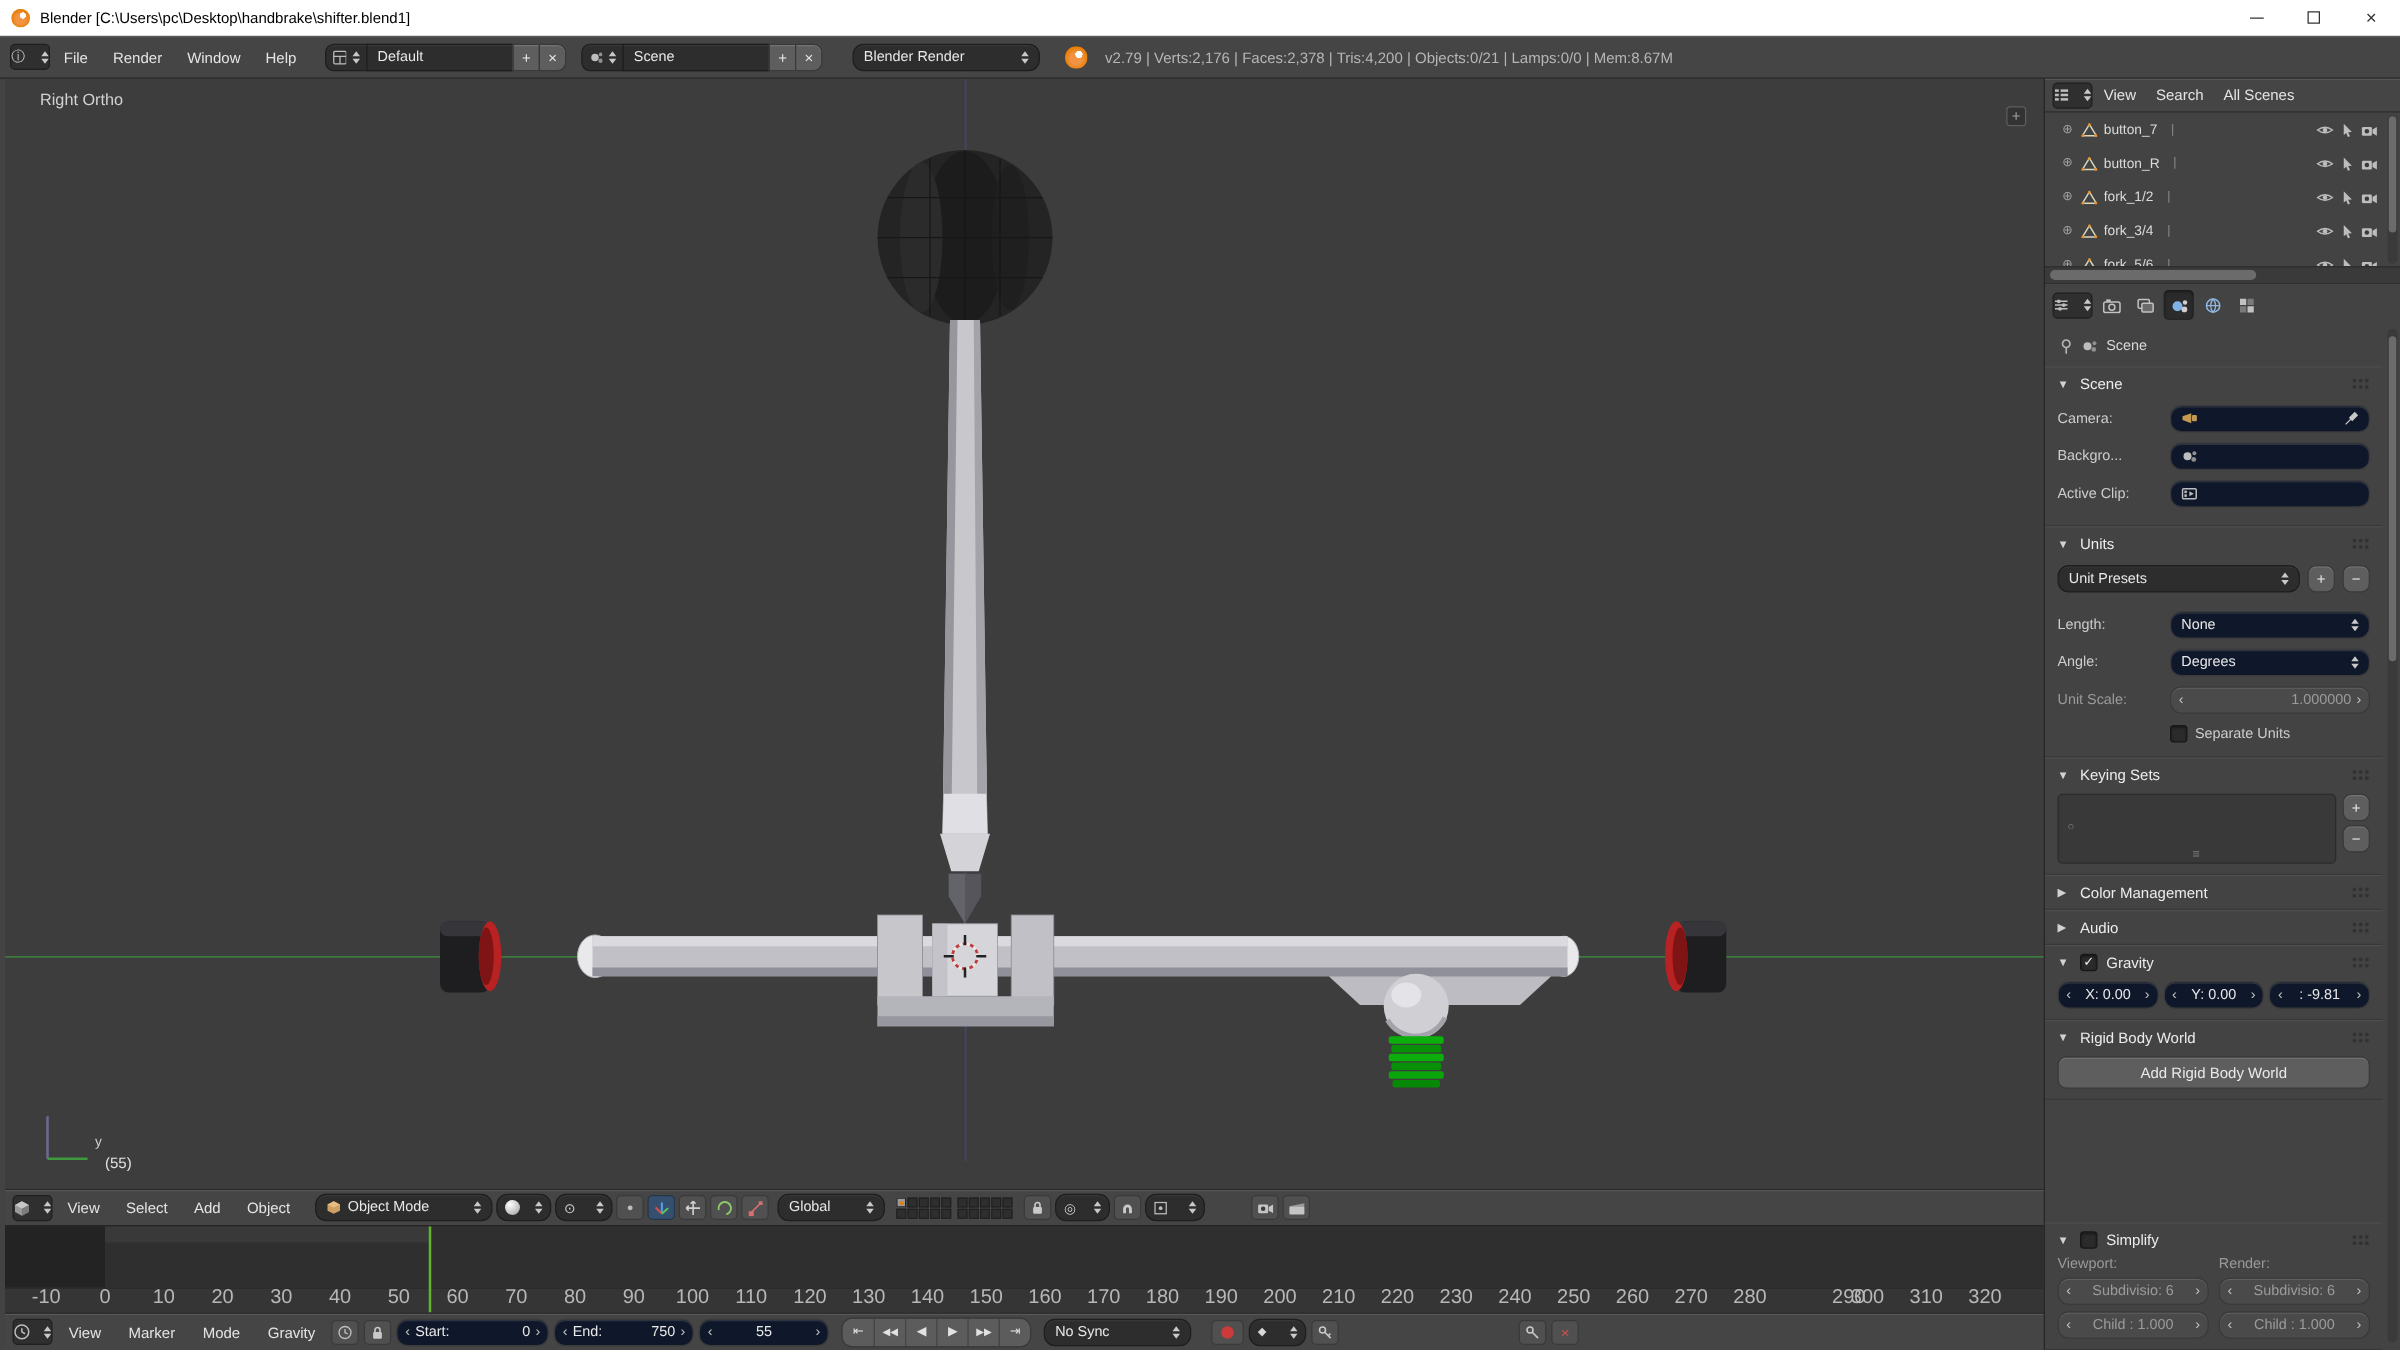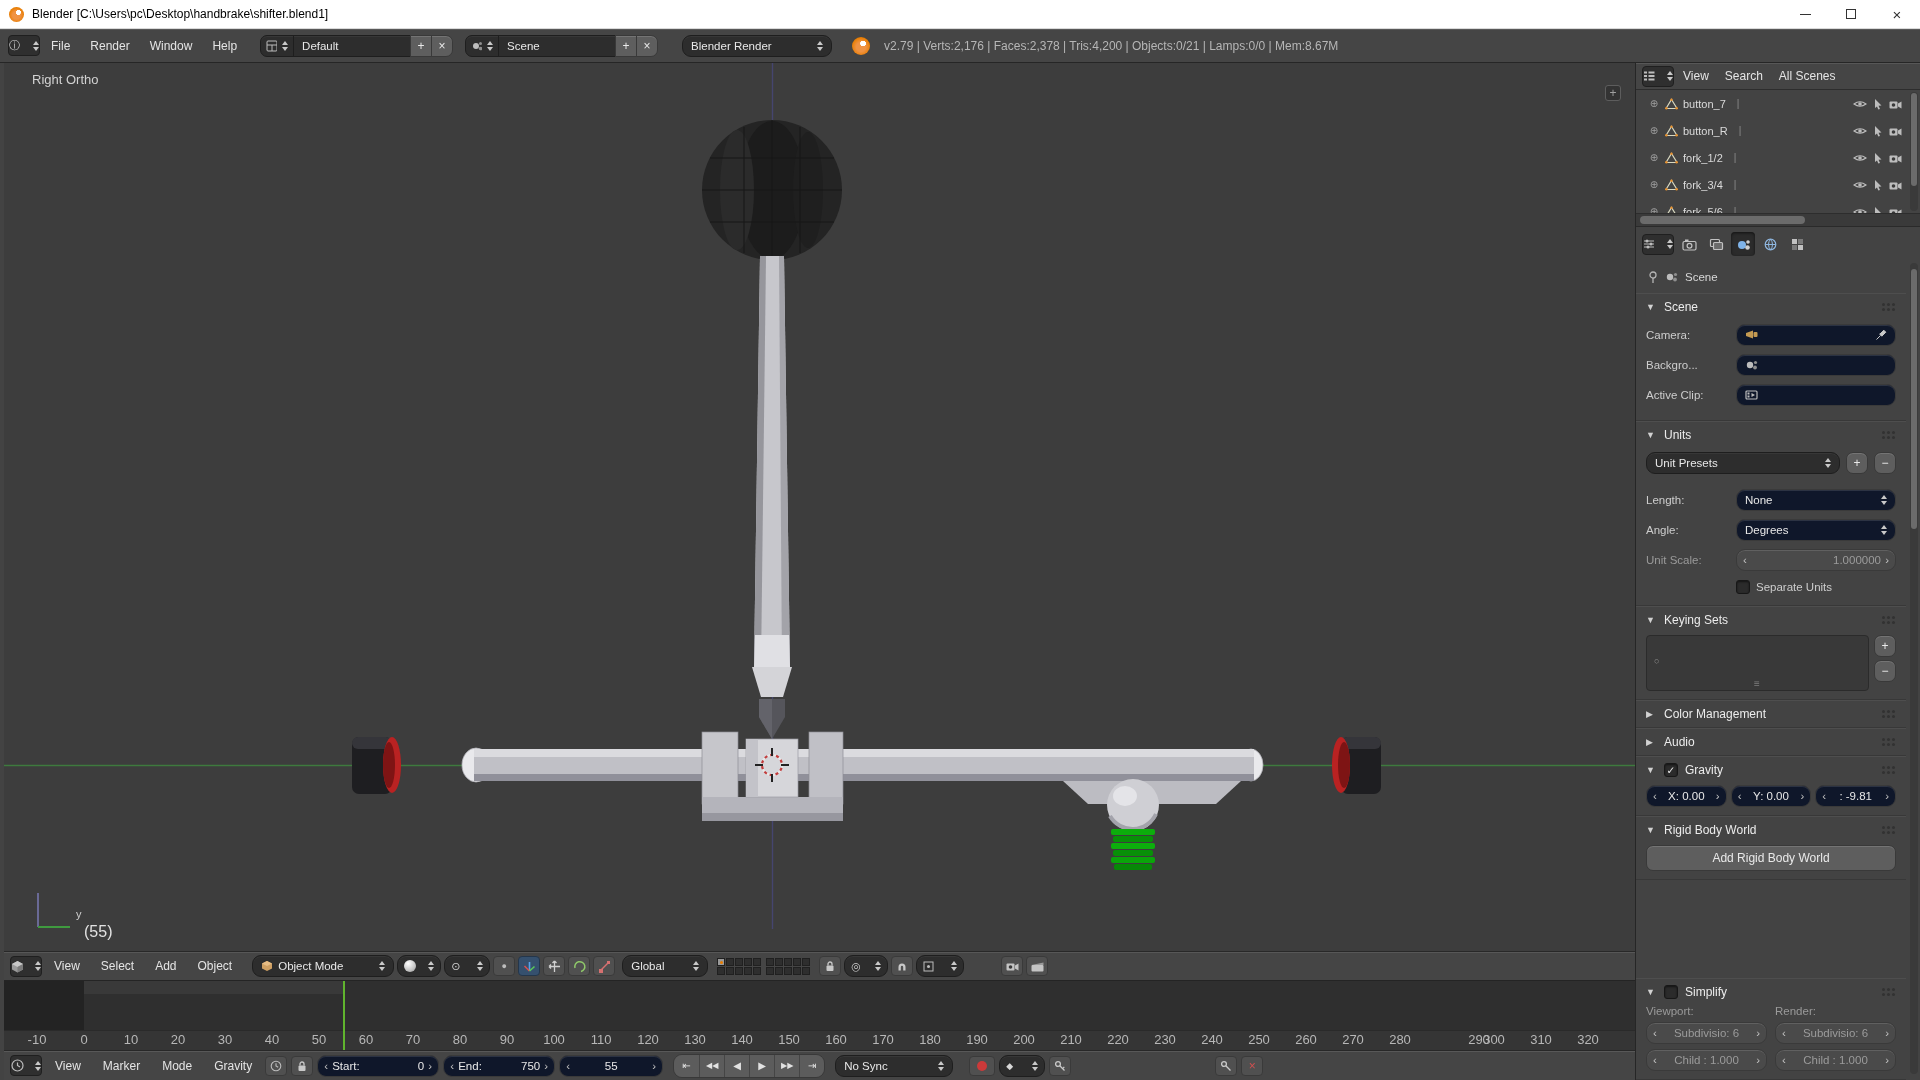"(55)" .frame-ind { font-size: 16px -> 12px }
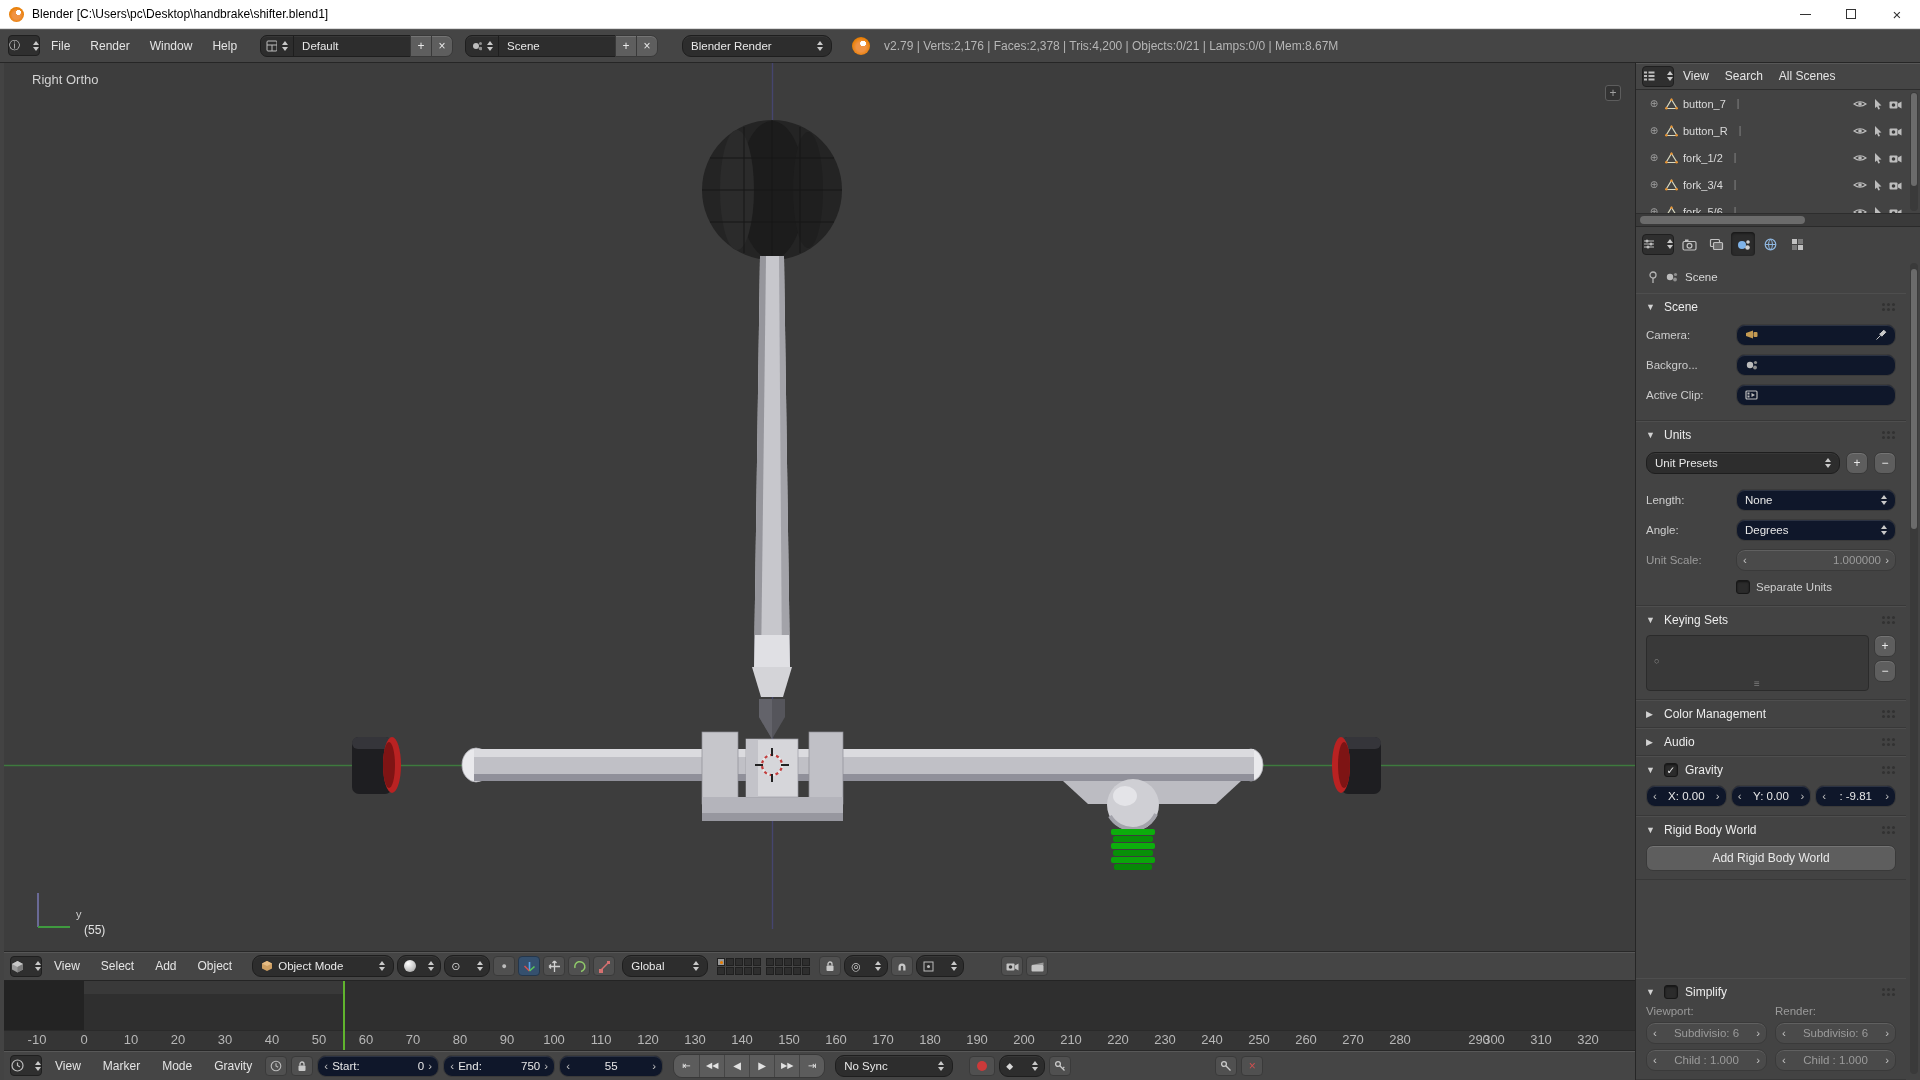"-10" .ruler-num { font-size: 13px -> 16px }
